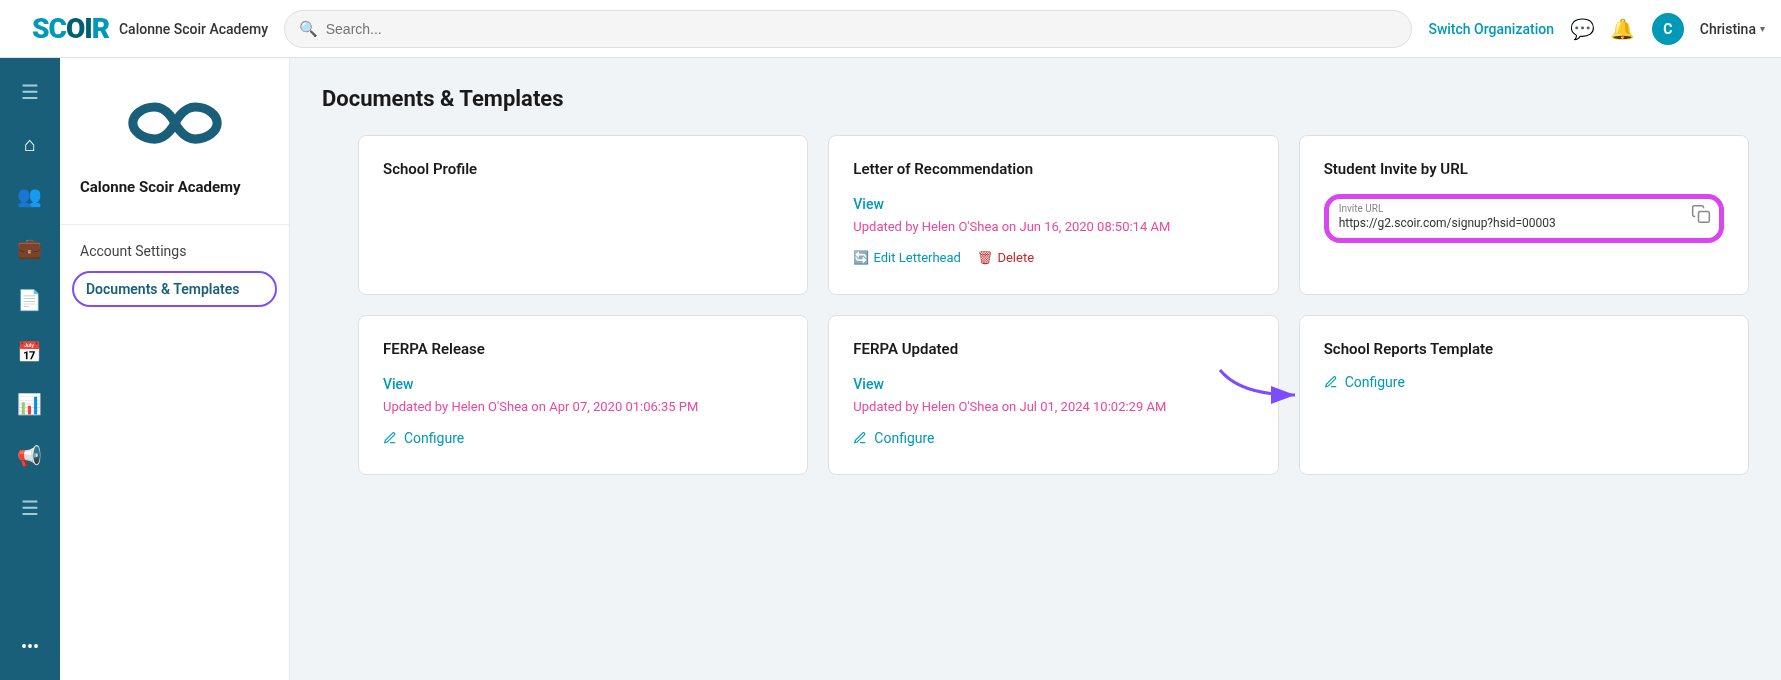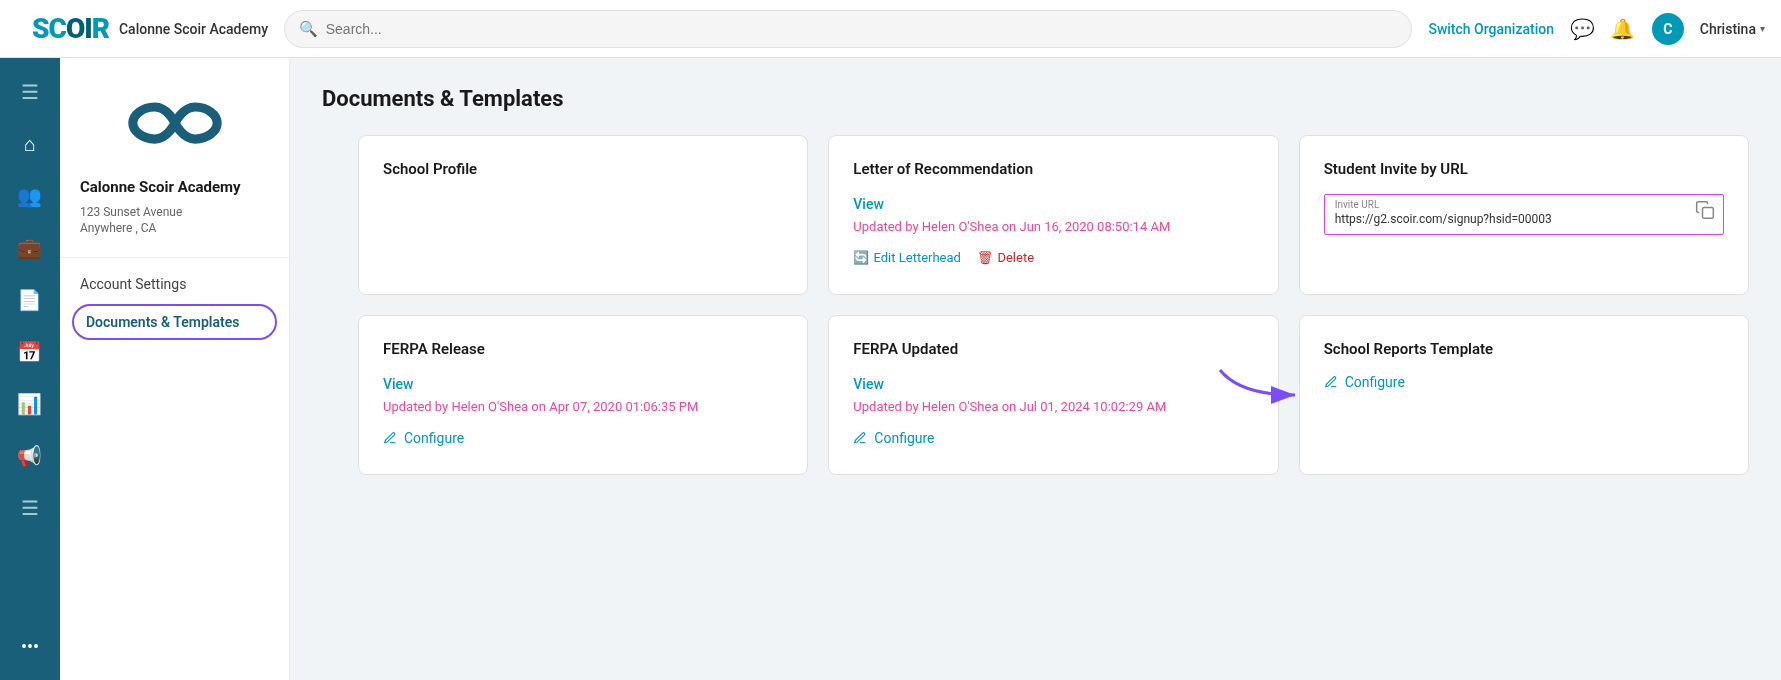"123 Sunset Avenue" div.school-address { html: <div>123 Sunset Avenue<br>Anywhere , CA</div> -> none }
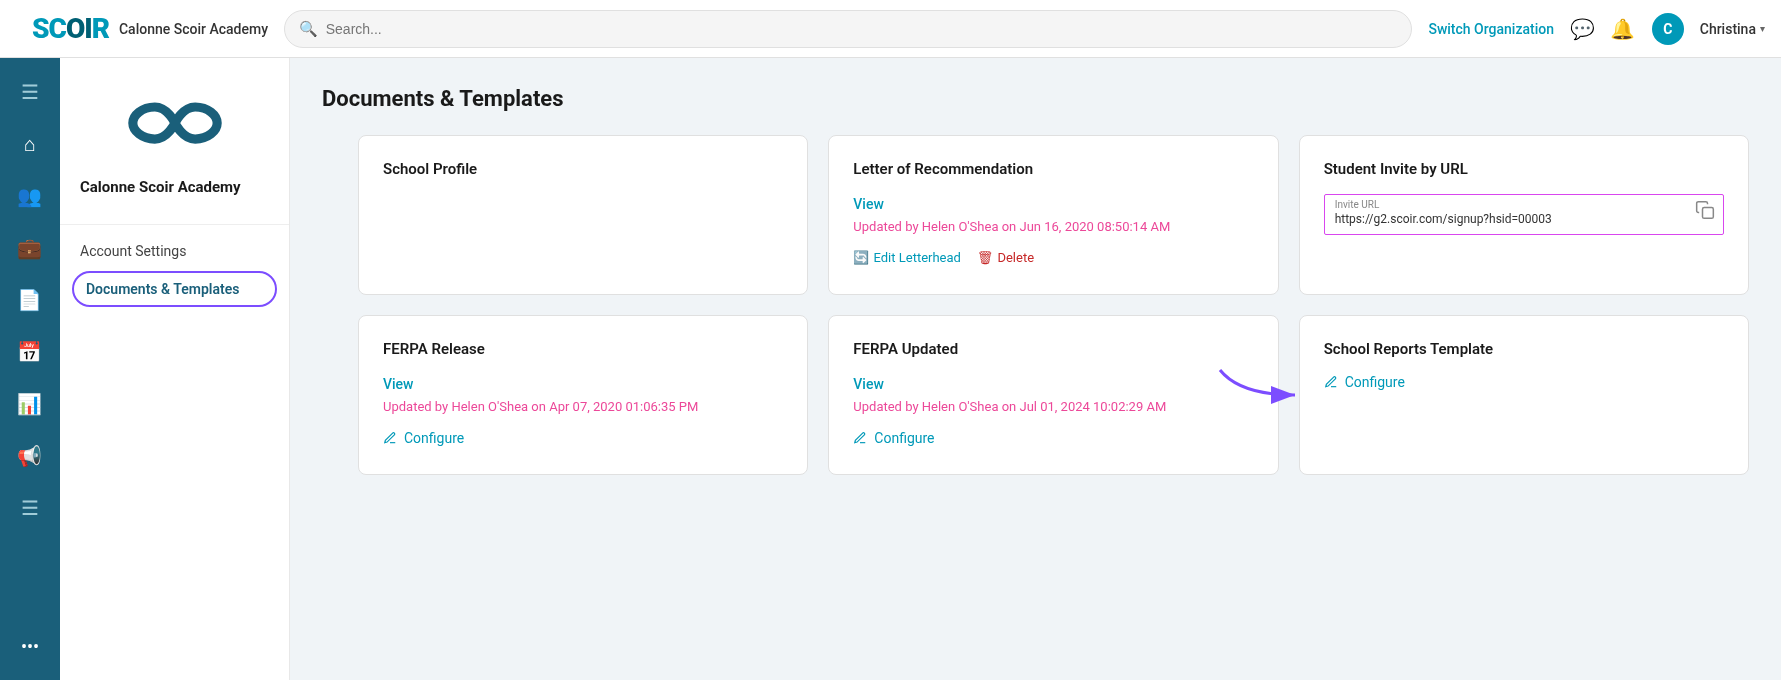"Invite URL" .invite-url-wrapper { border: 1px solid #d946ef -> 5px solid #d946ef; border-radius: 2px -> 16px }
